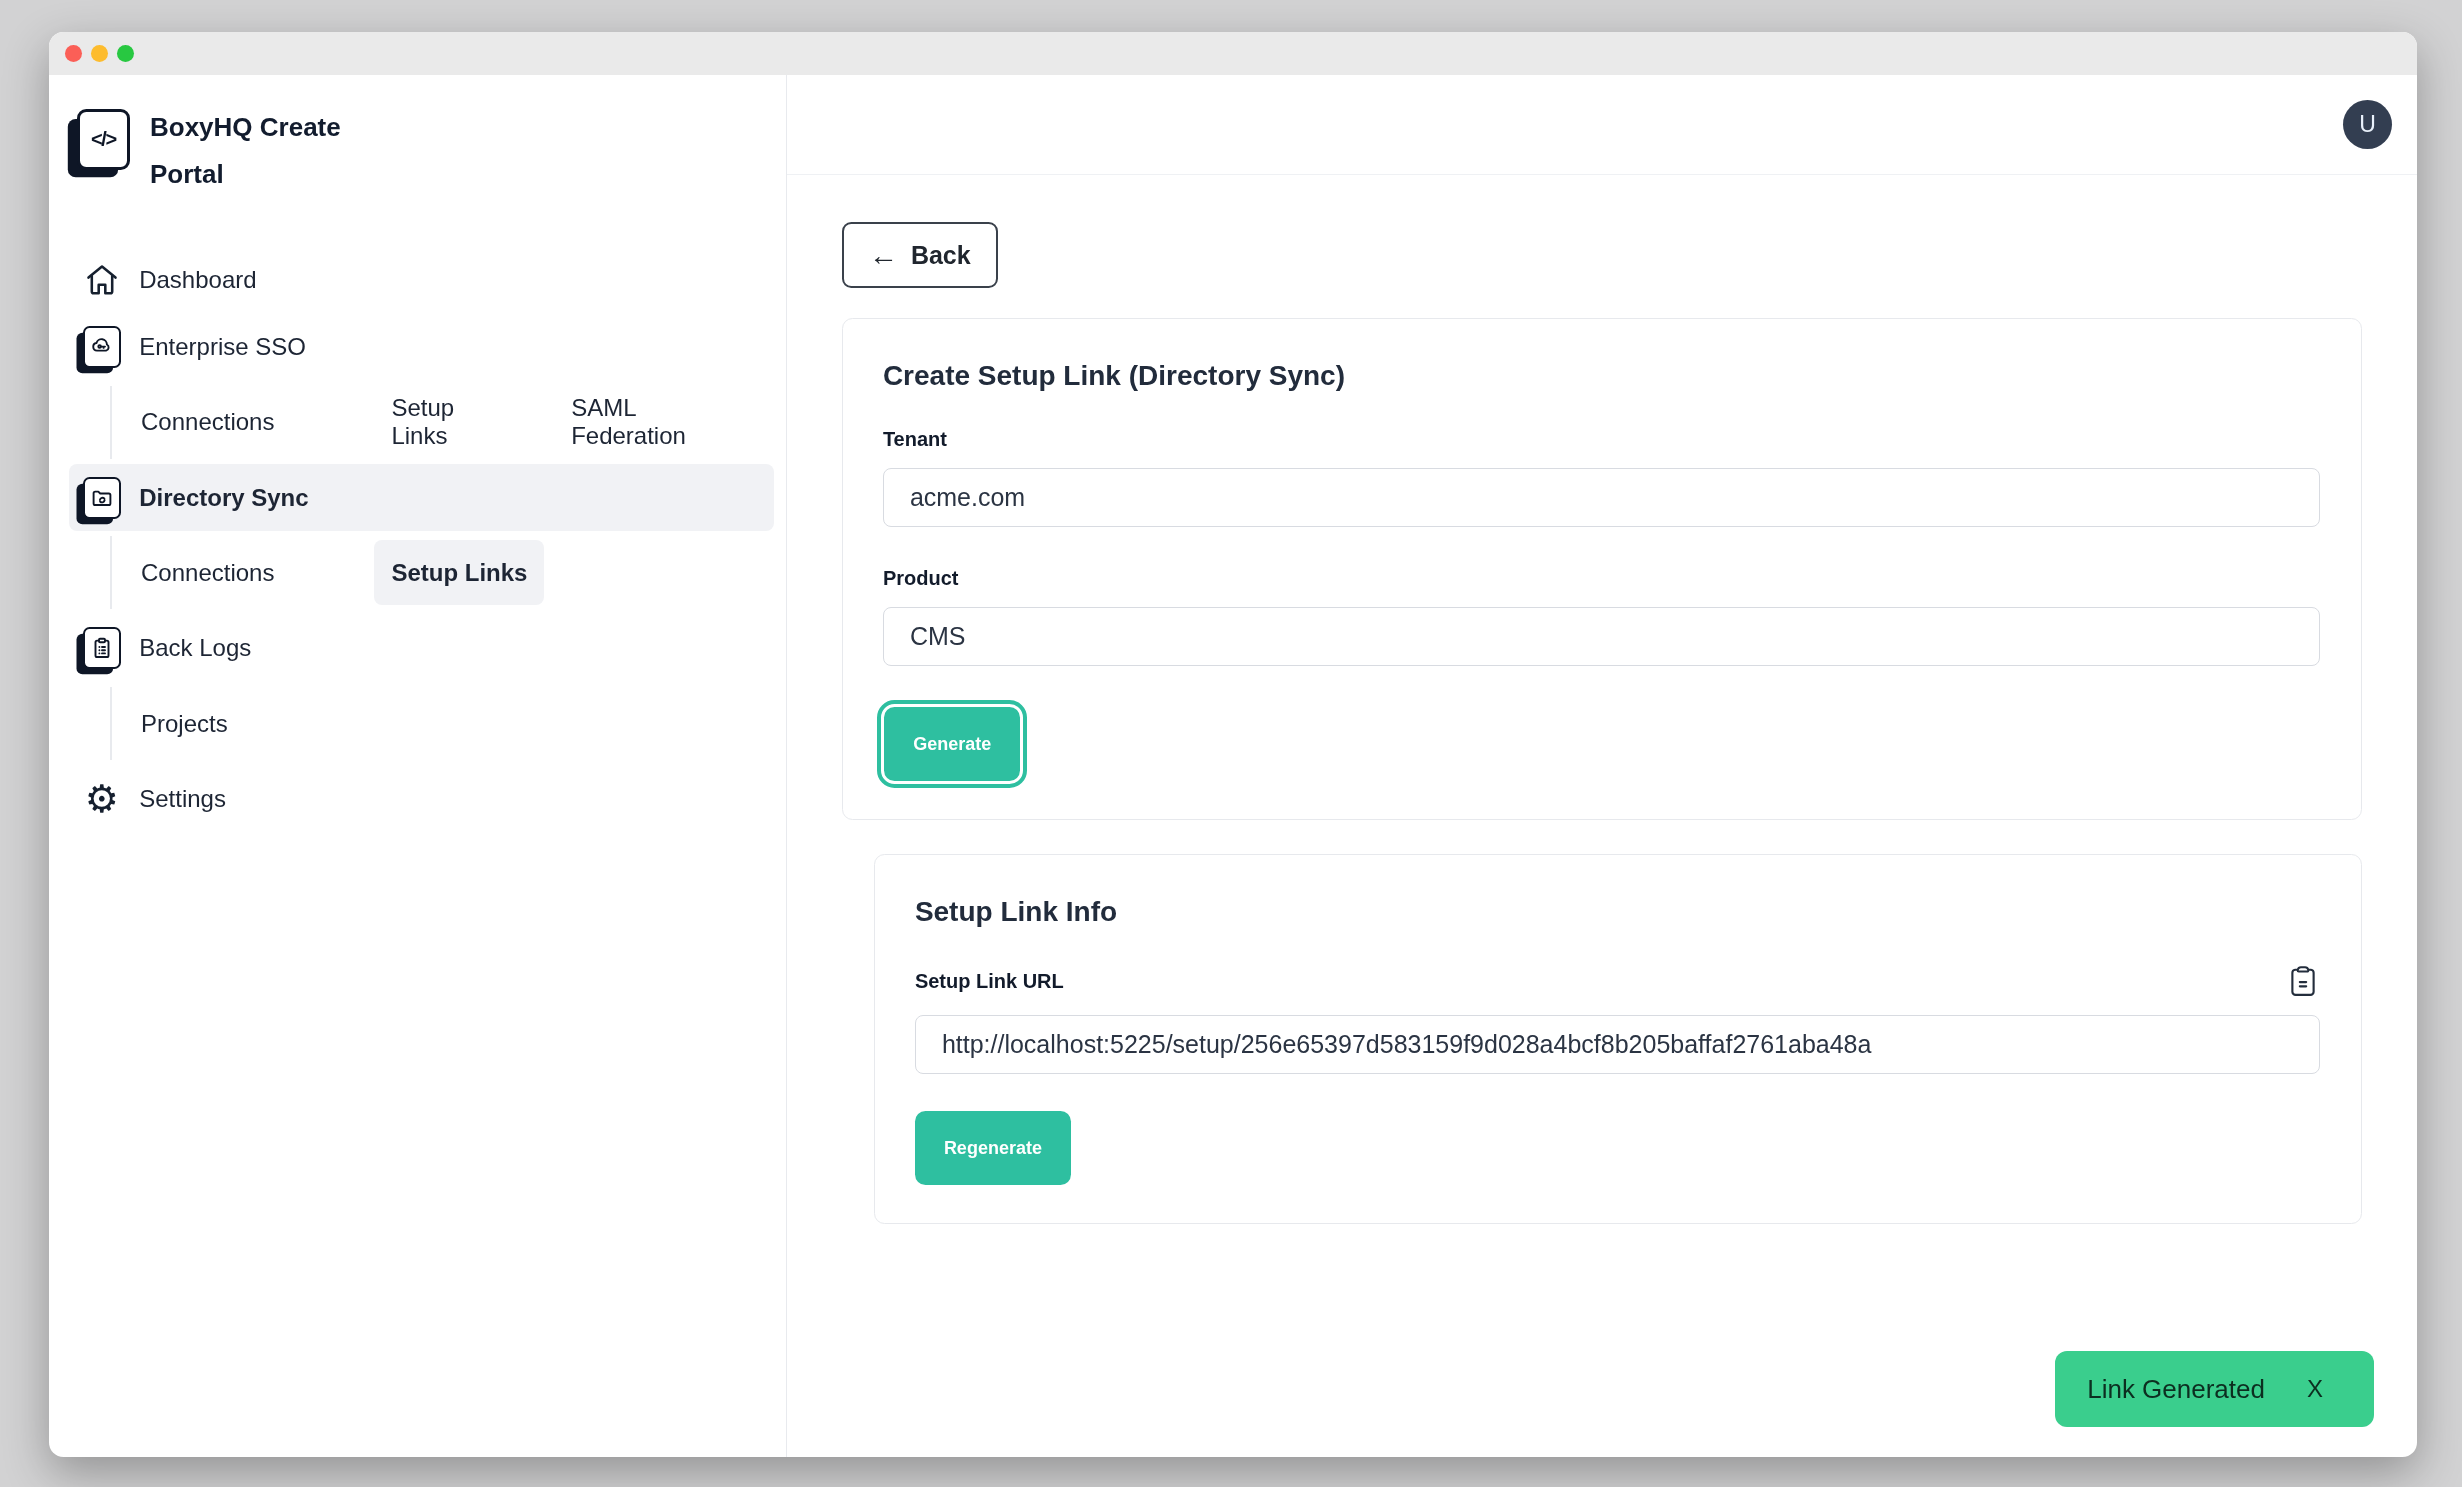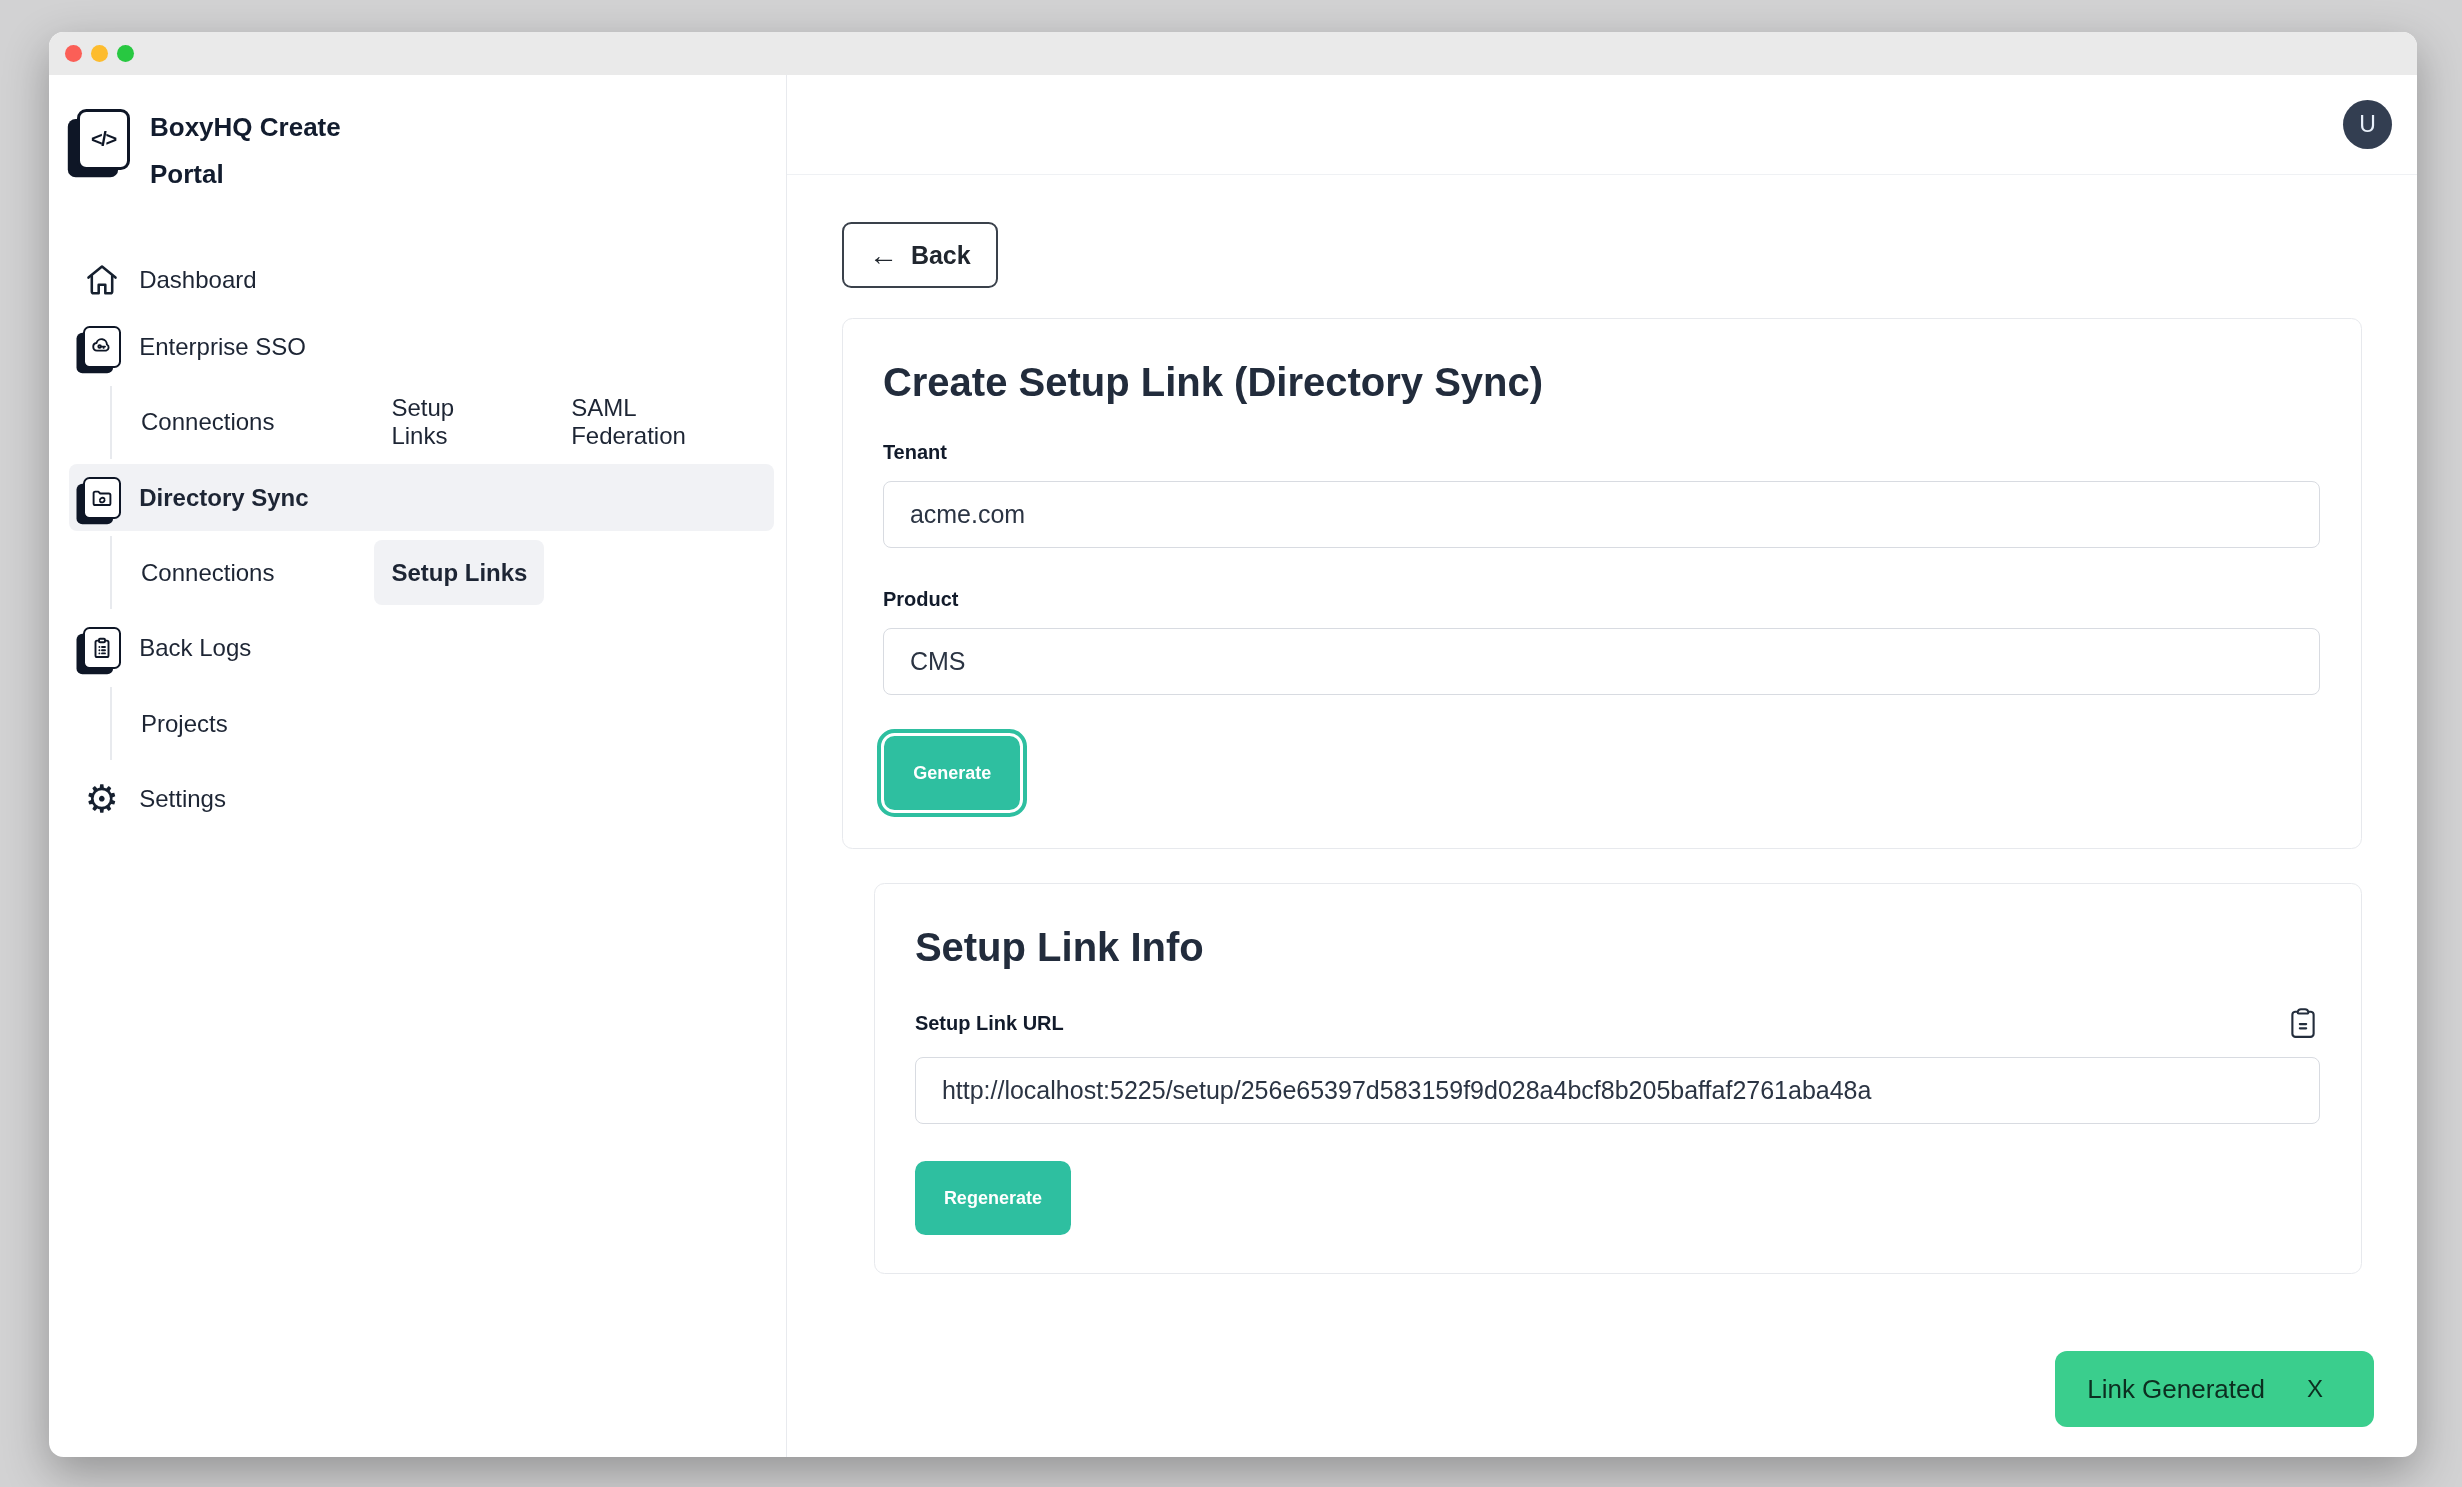"Create Setup Link (Directory Sync)" .card-title { font-size: 40px -> 28px }
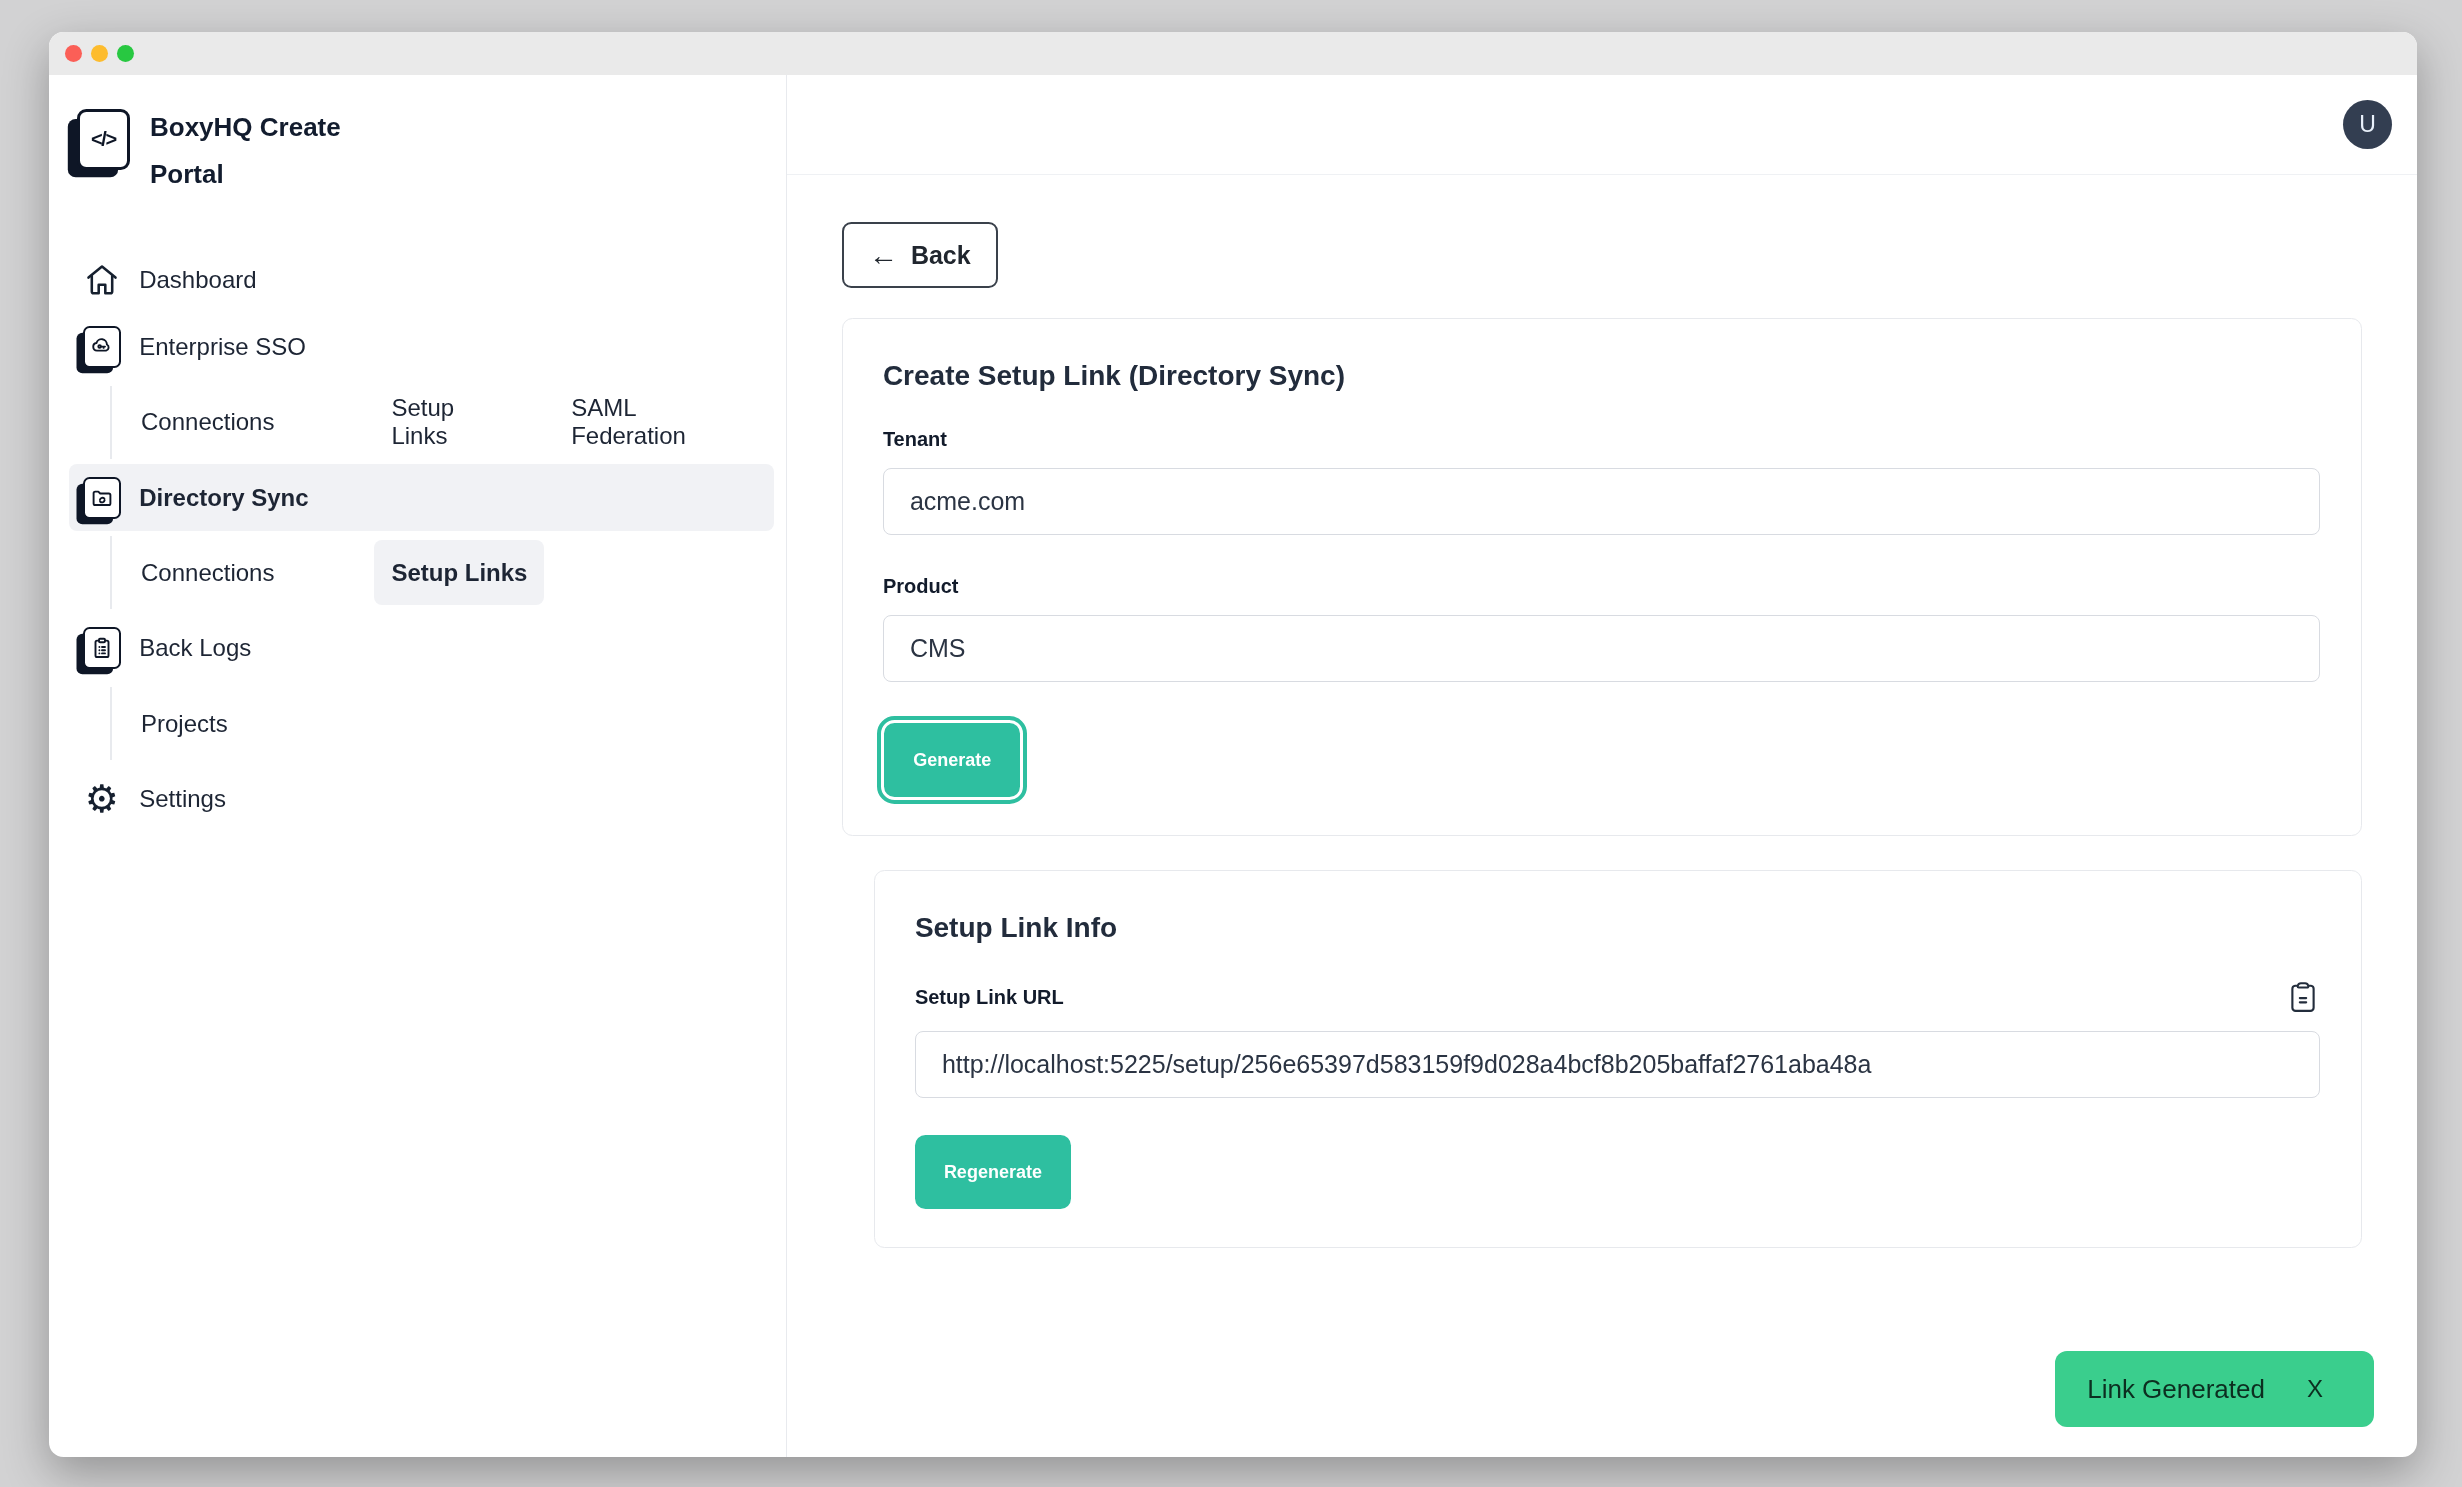"acme.com" .text-input { height: 67px -> 59px }
